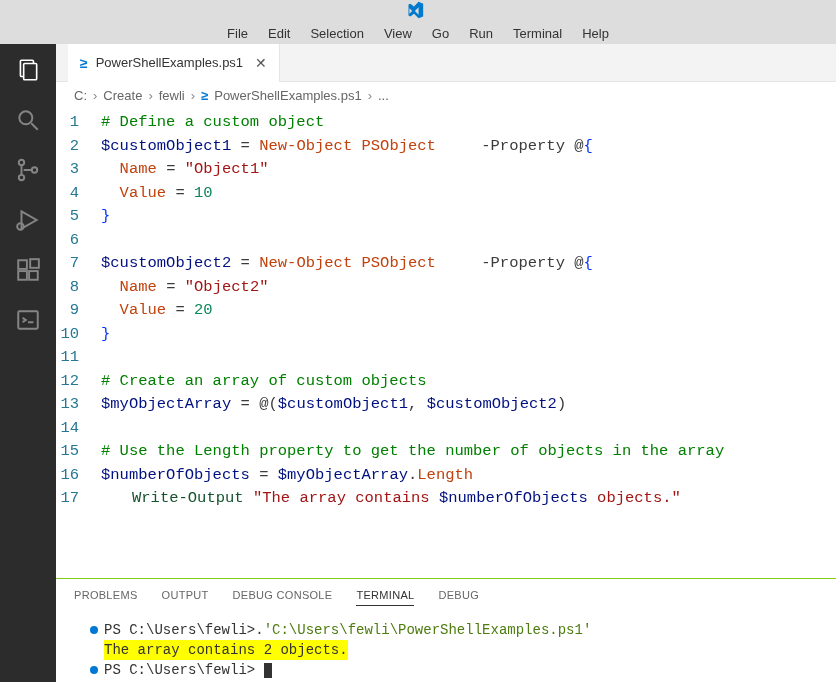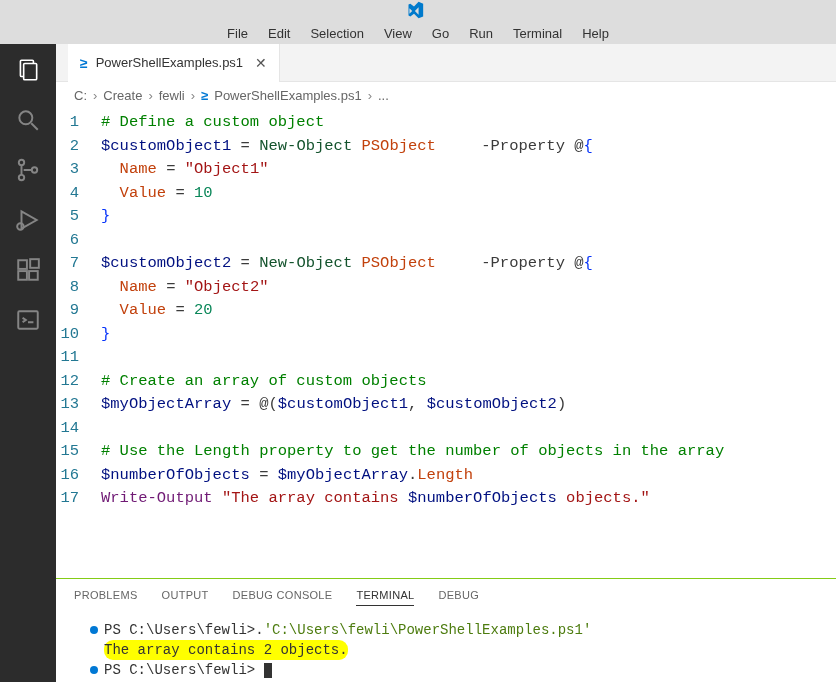"New-Object" .fn { color: #14532d -> #c2410c }
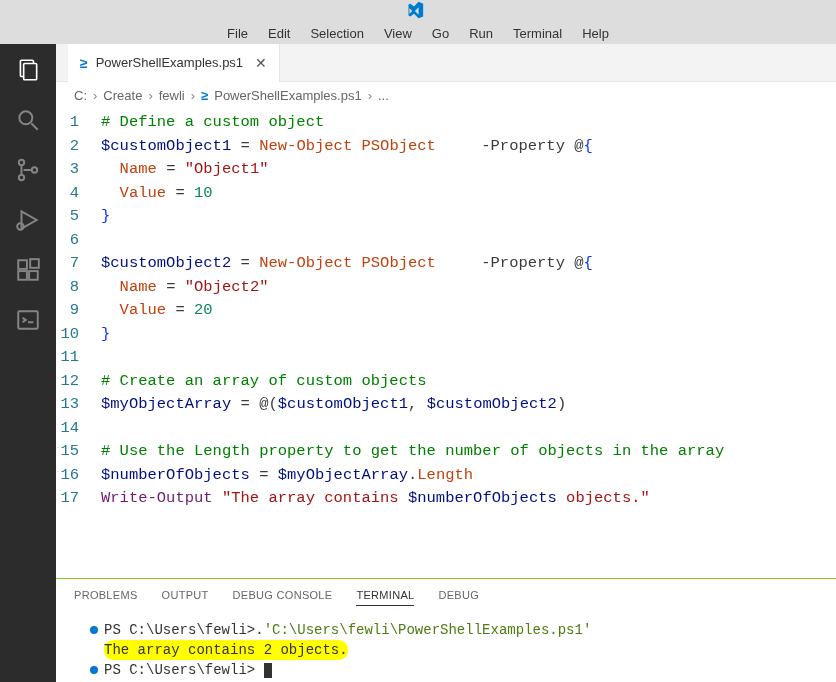"Write-Output" .write { color: #701a75 -> #14532d; margin-left: none -> 31px }
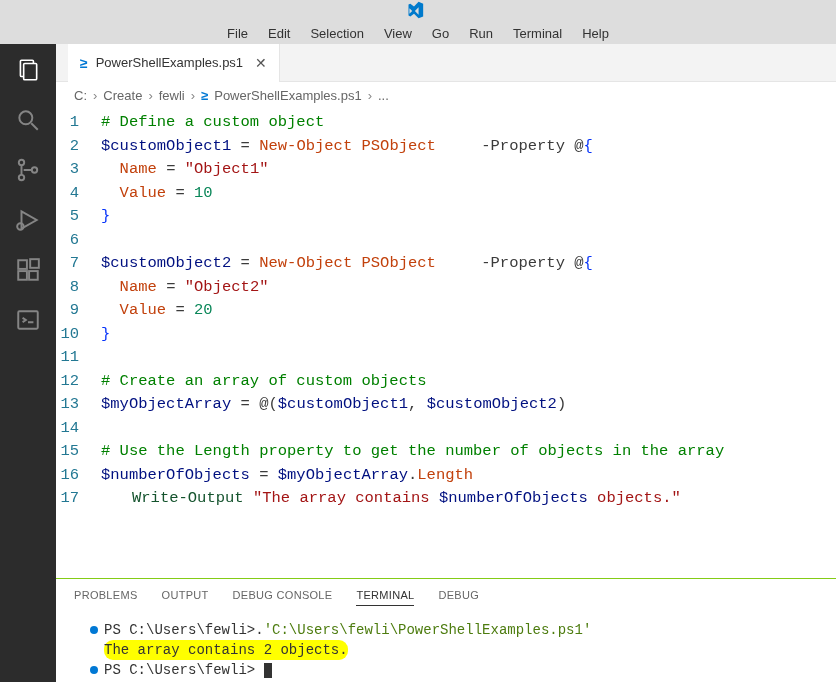"The array contains 2 objects." .term-yellow { border-radius: 9px -> none }
